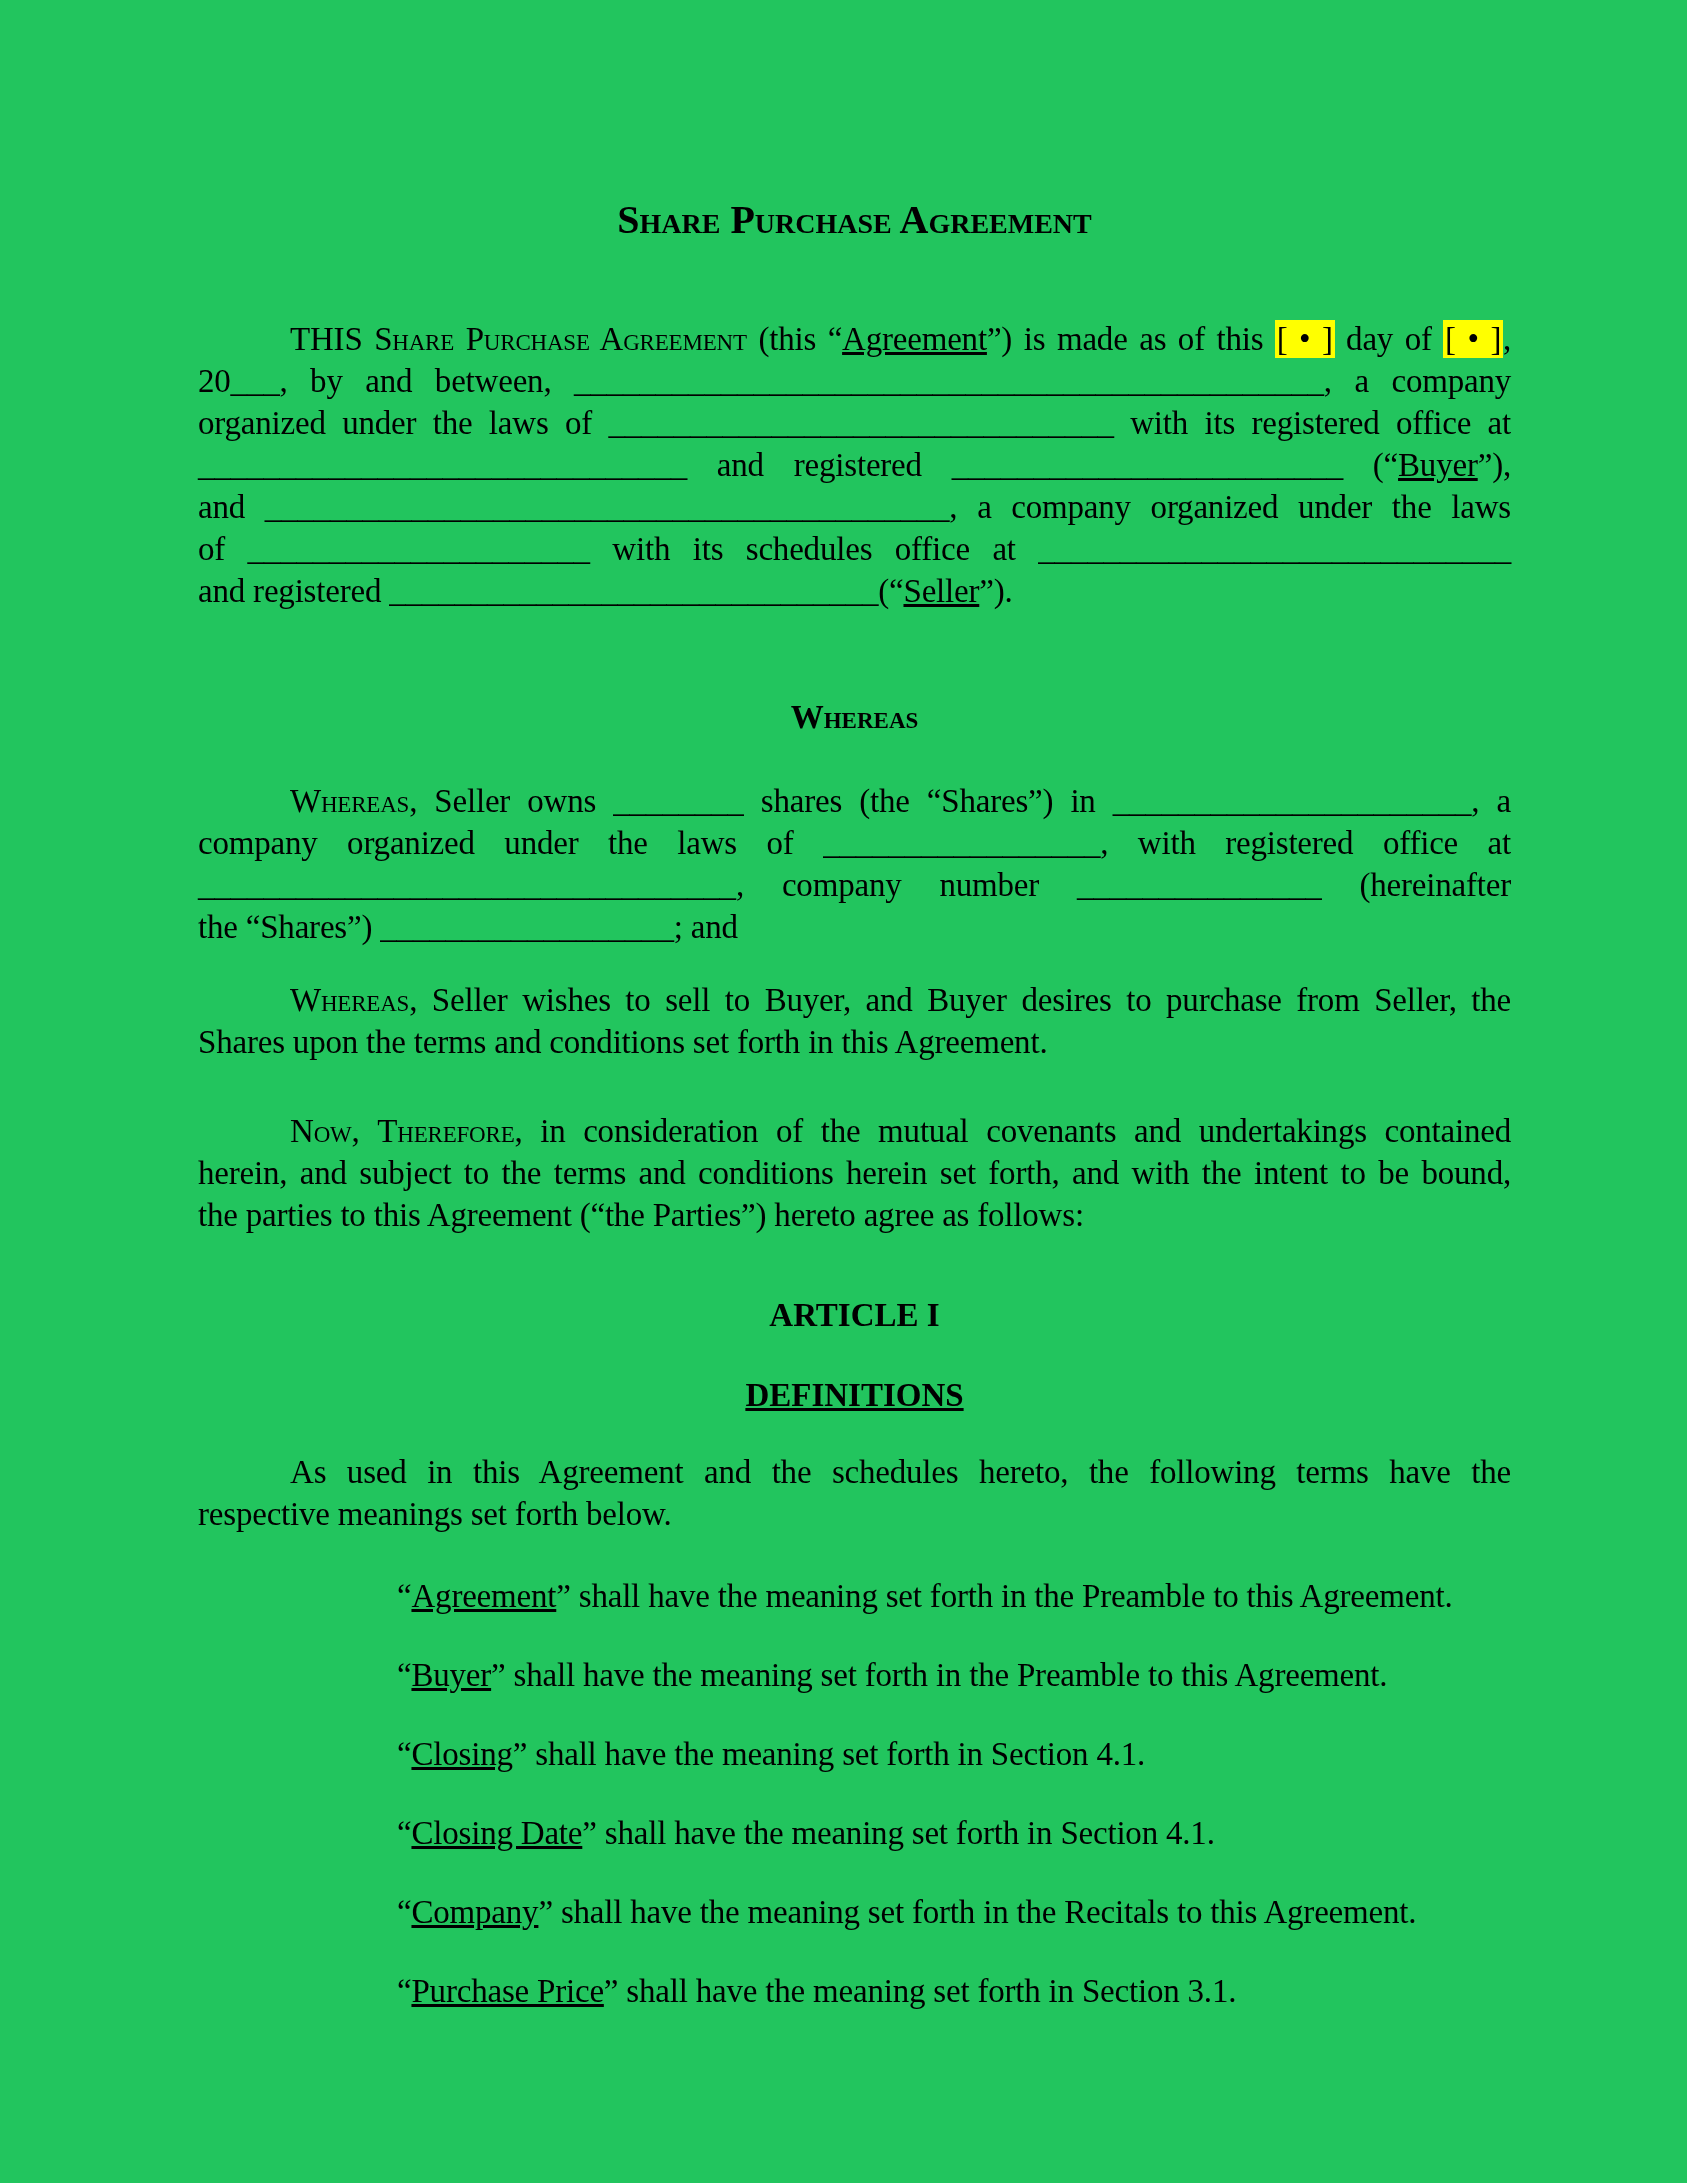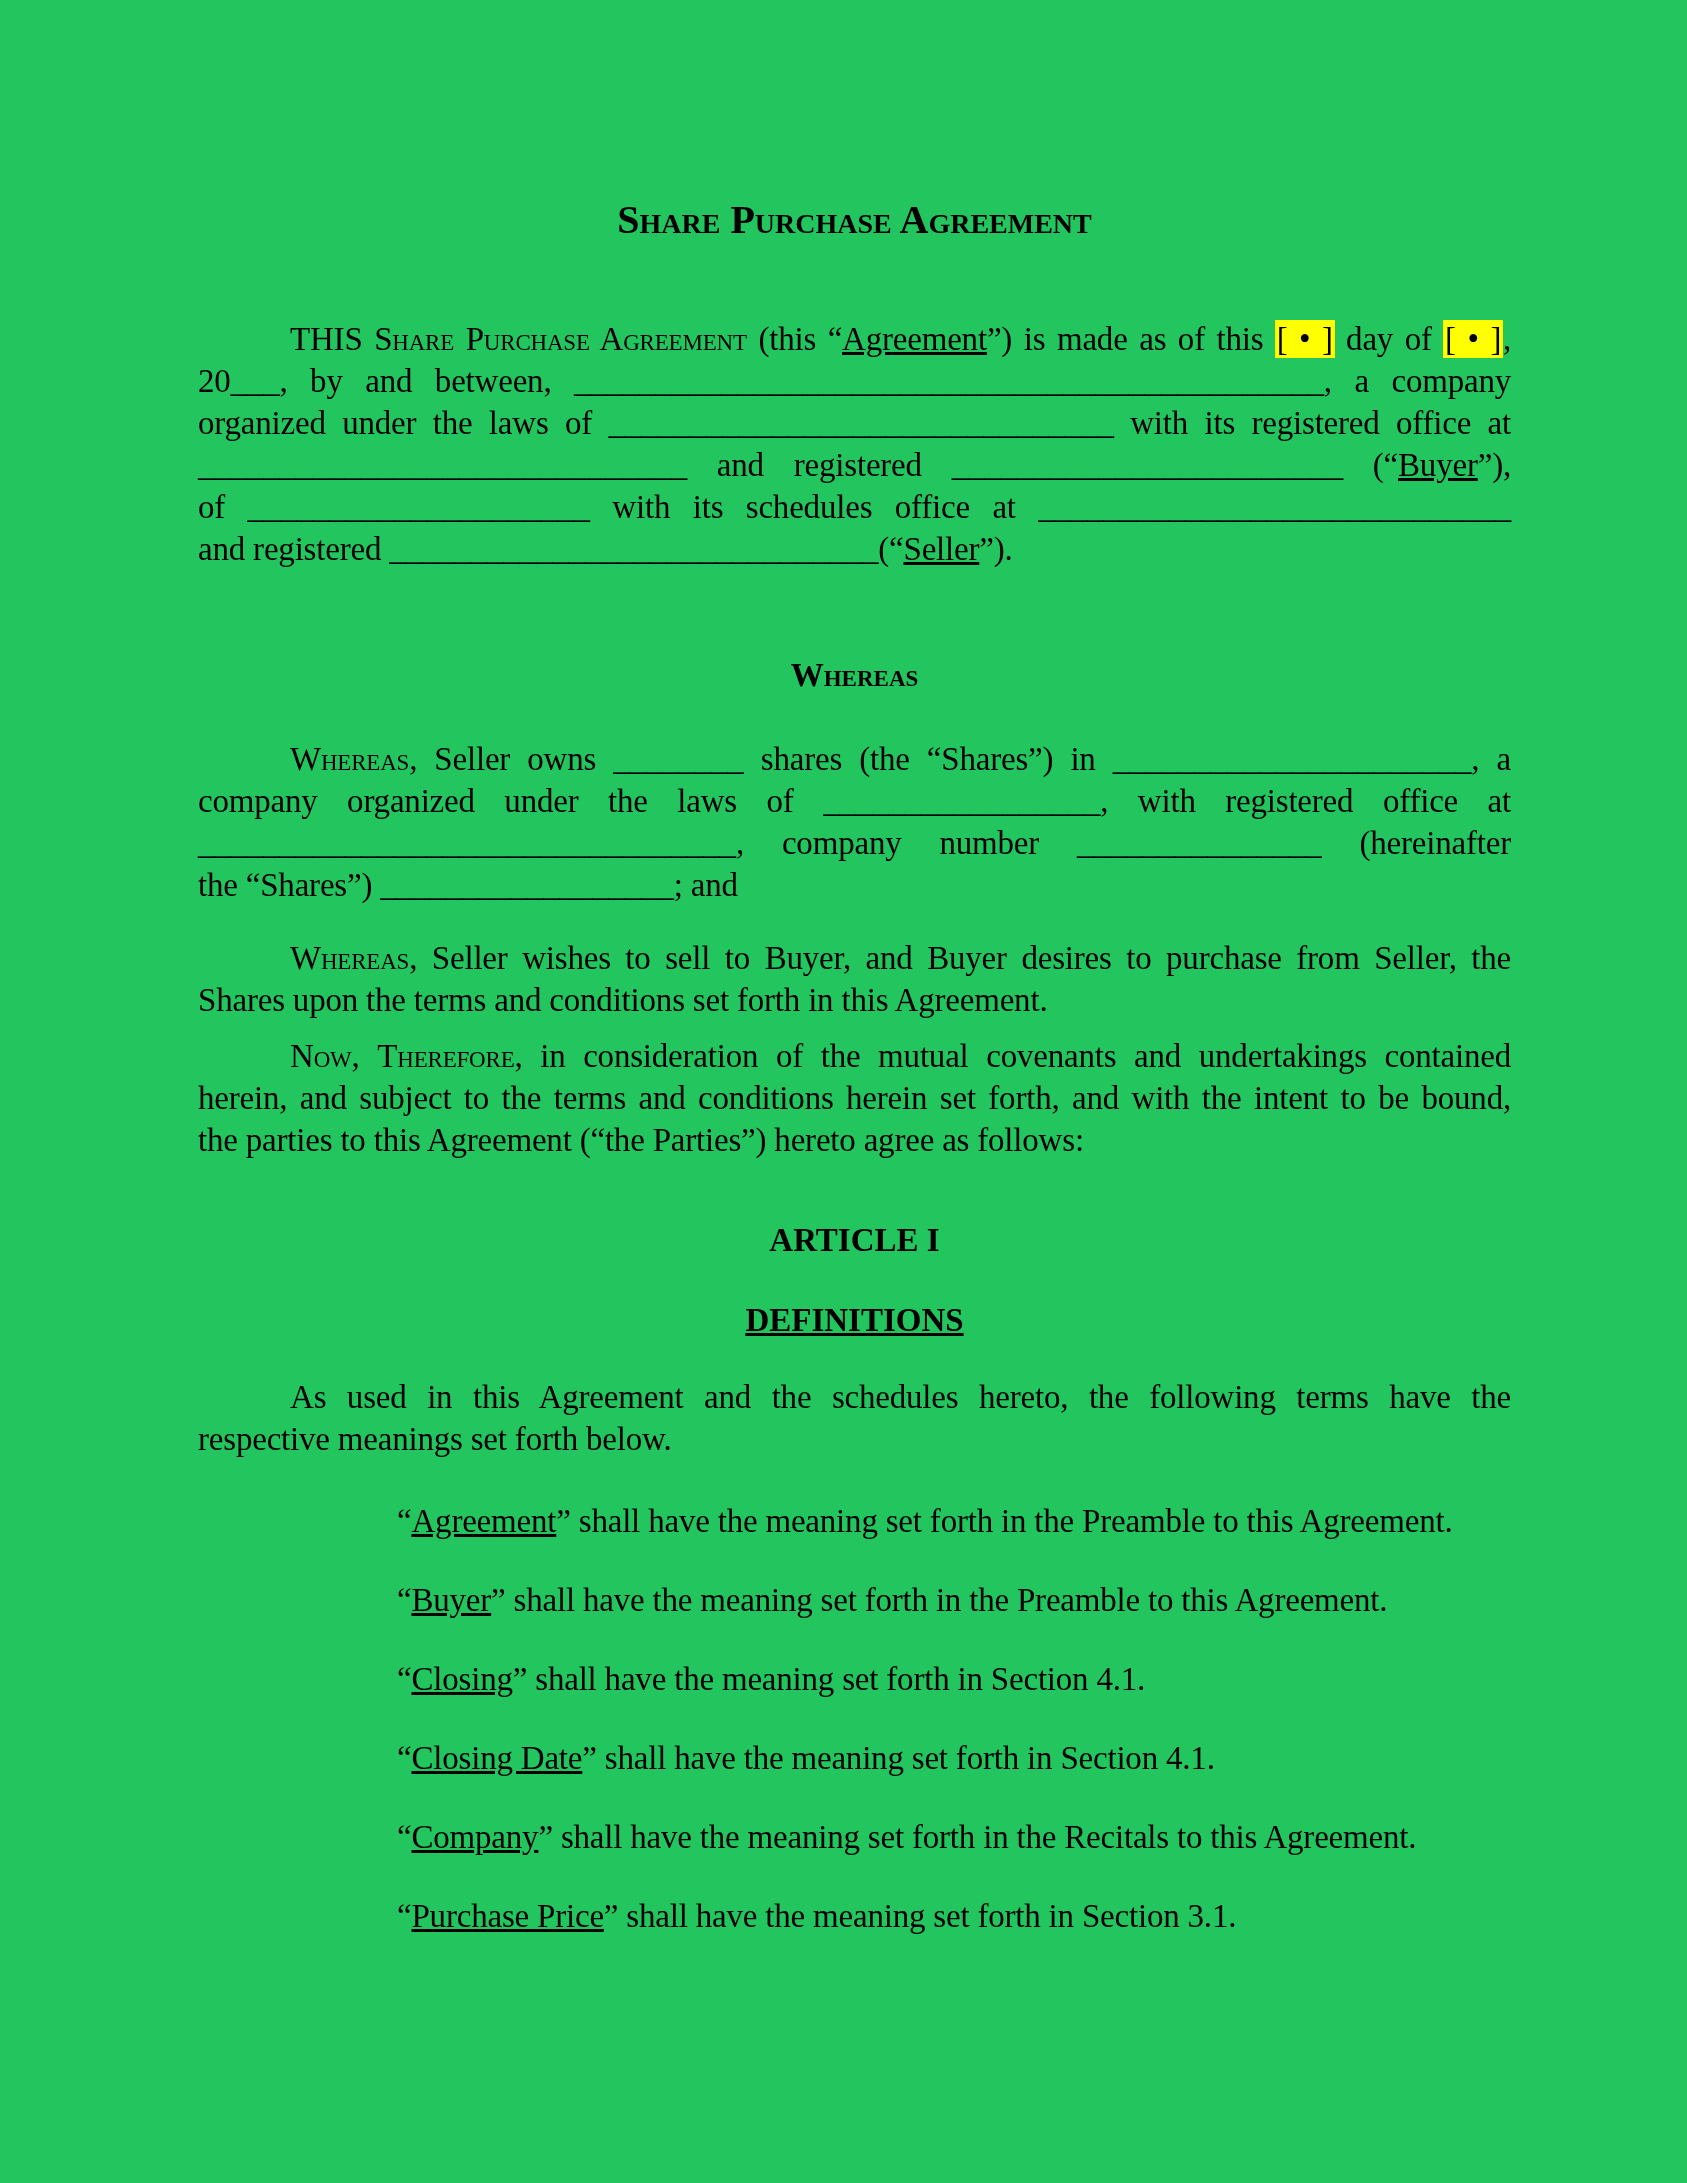"and" div.line { html: none -> <div><span>and __________________________________________, a company organized under the laws</span></div> }
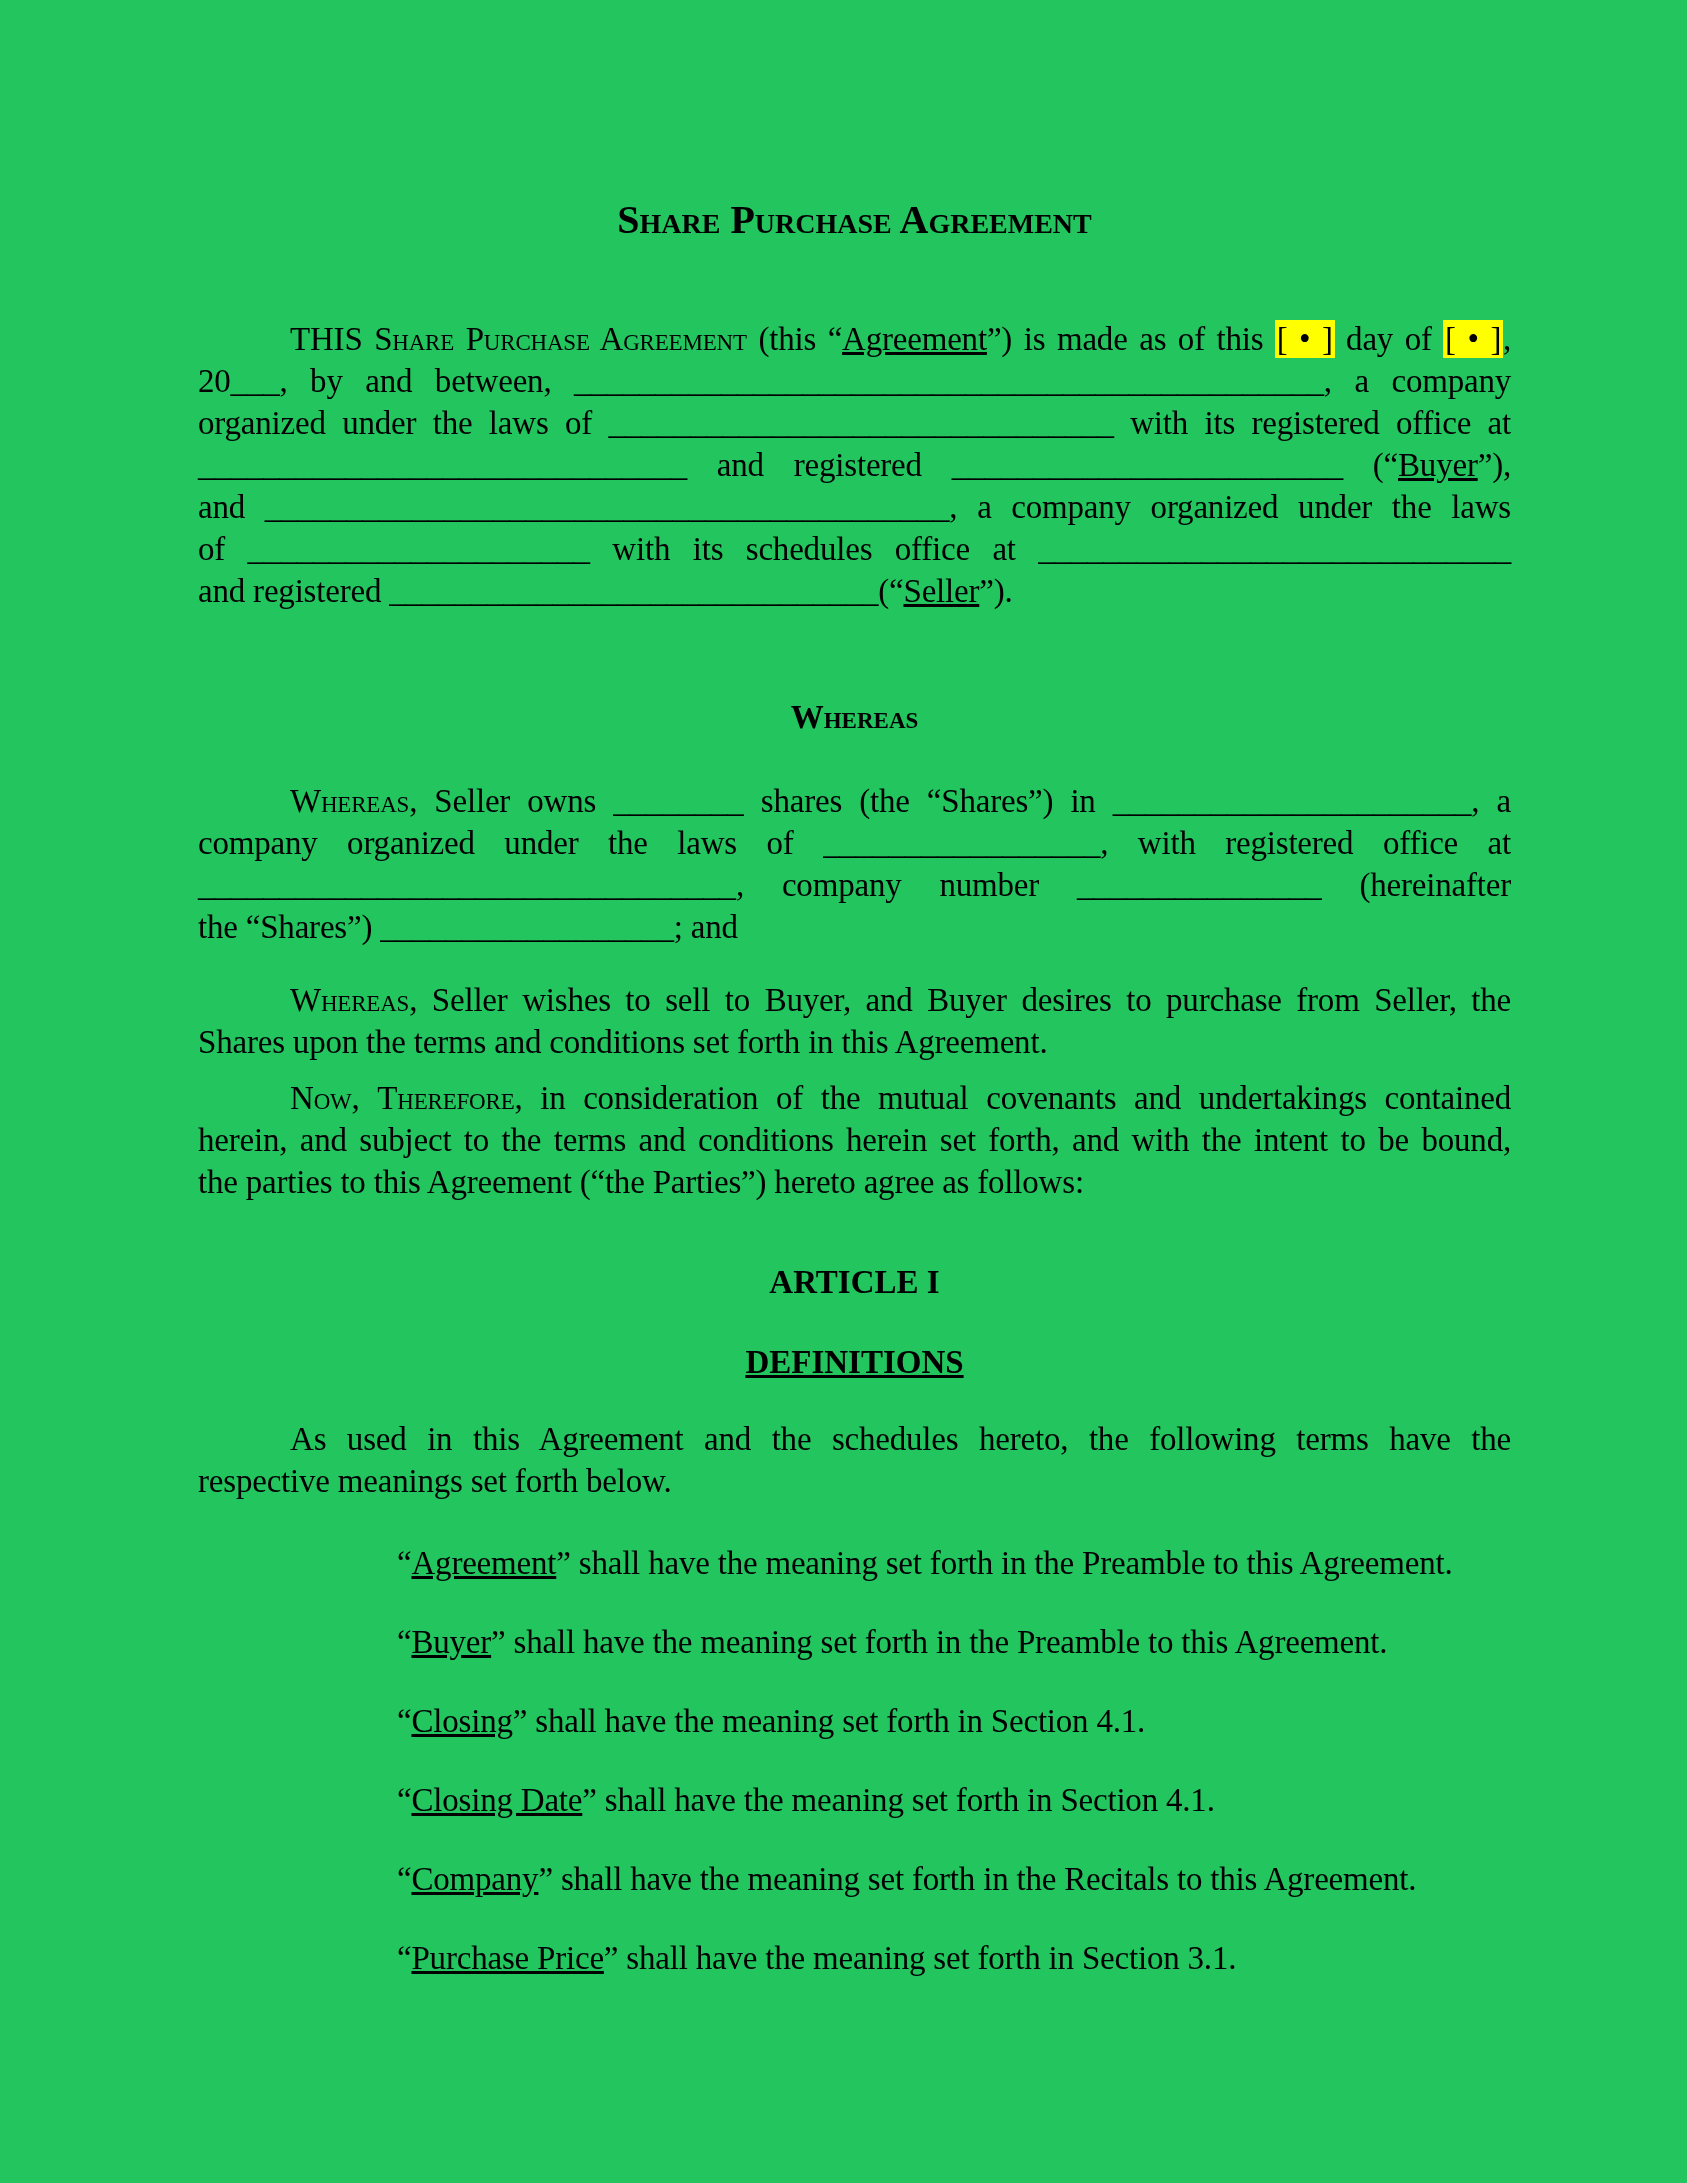"Whereas, Seller wishes to sell" .para-w2 { margin-bottom: 14px -> 47px }
